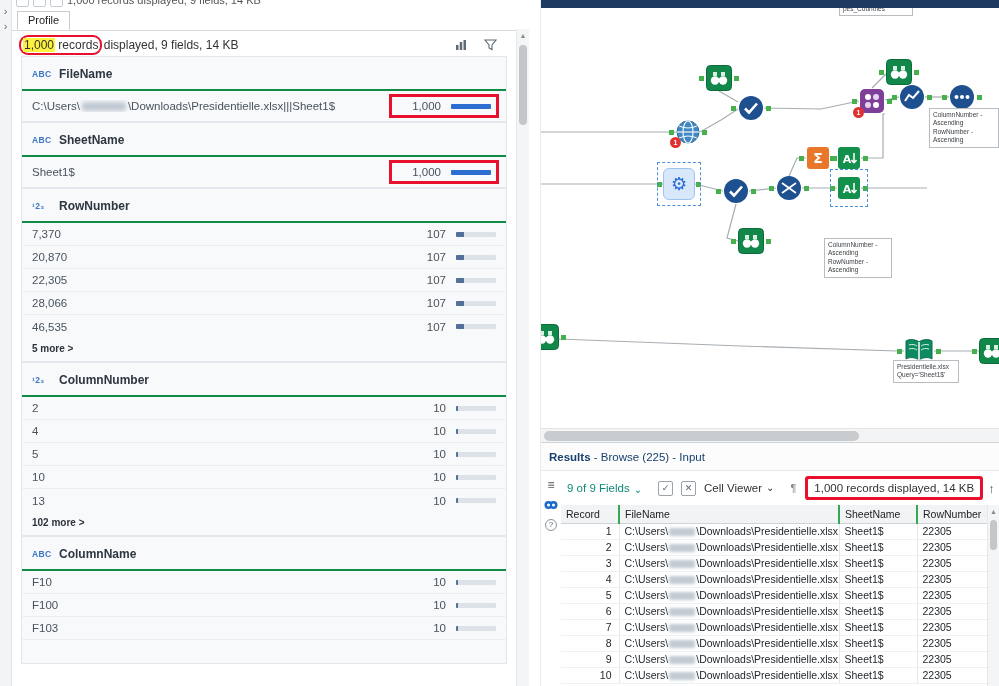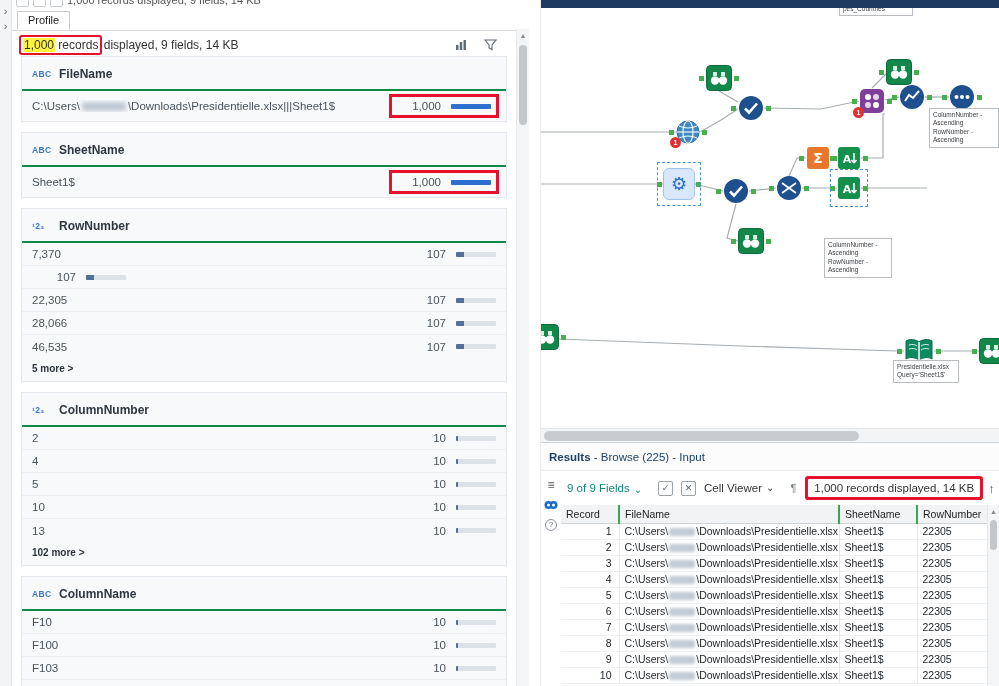"1,000 records" .red-outline { border-radius: 1px -> 7px }
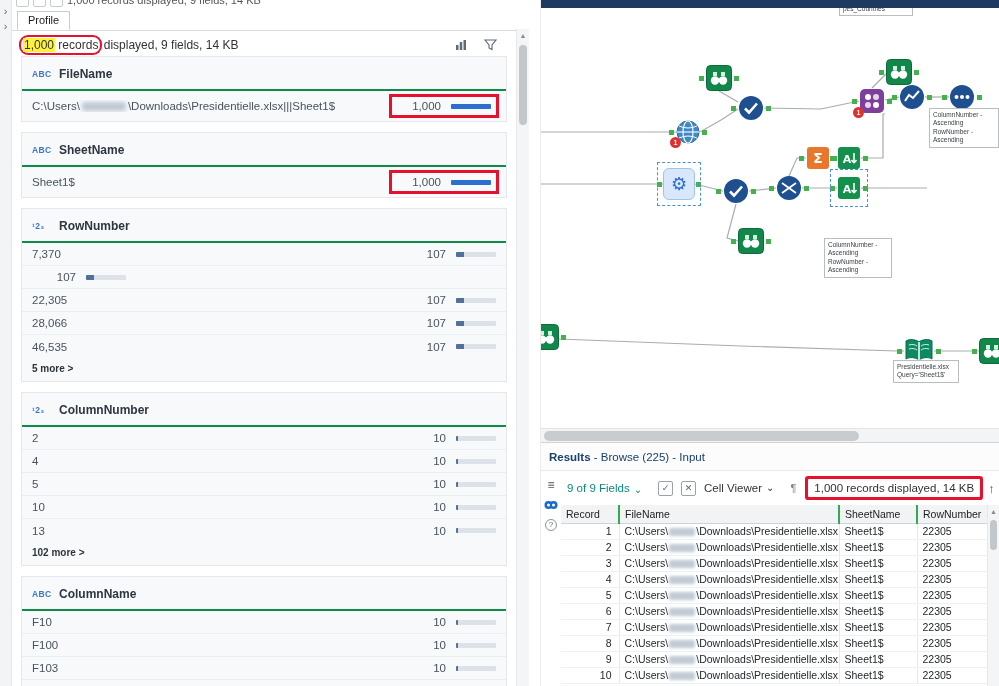"ABC" .card { margin-bottom: 10px -> none }
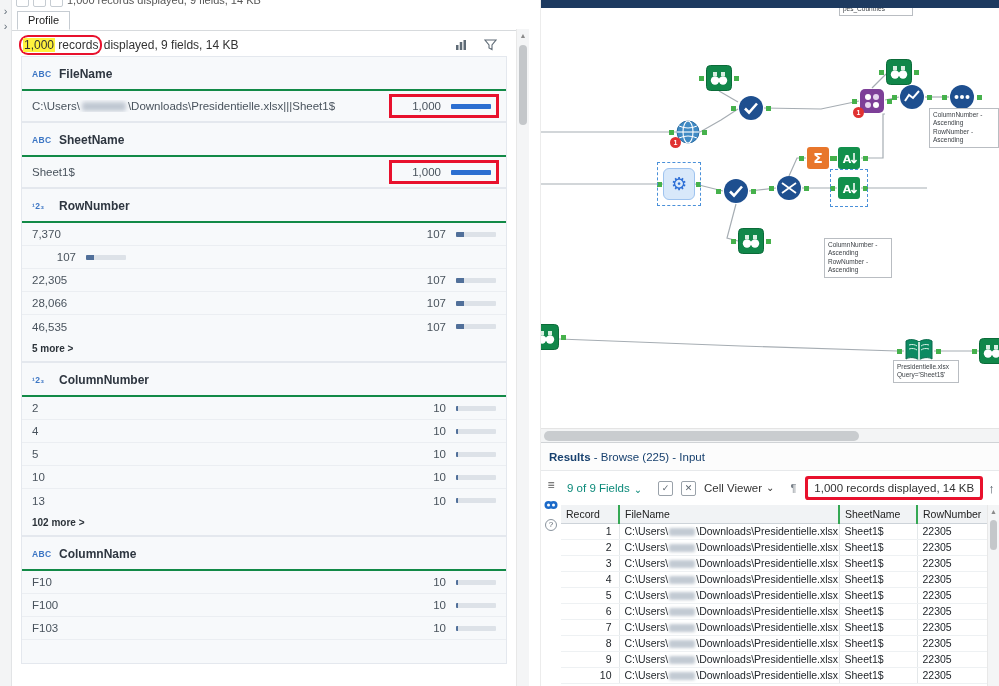"20,870" span.value { html: none -> <span>20,870</span> }
